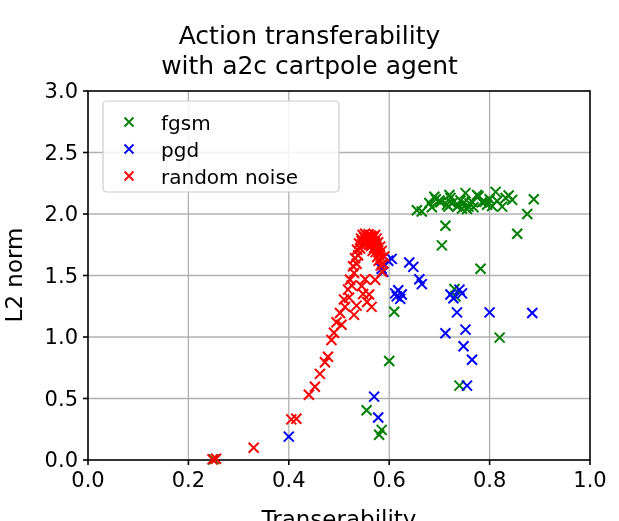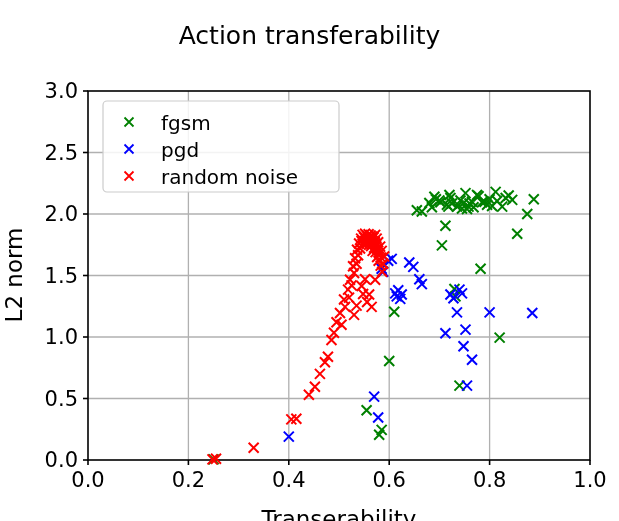"with a2c cartpole agent" span { html: none -> <span>with a2c cartpole agent</span> }
